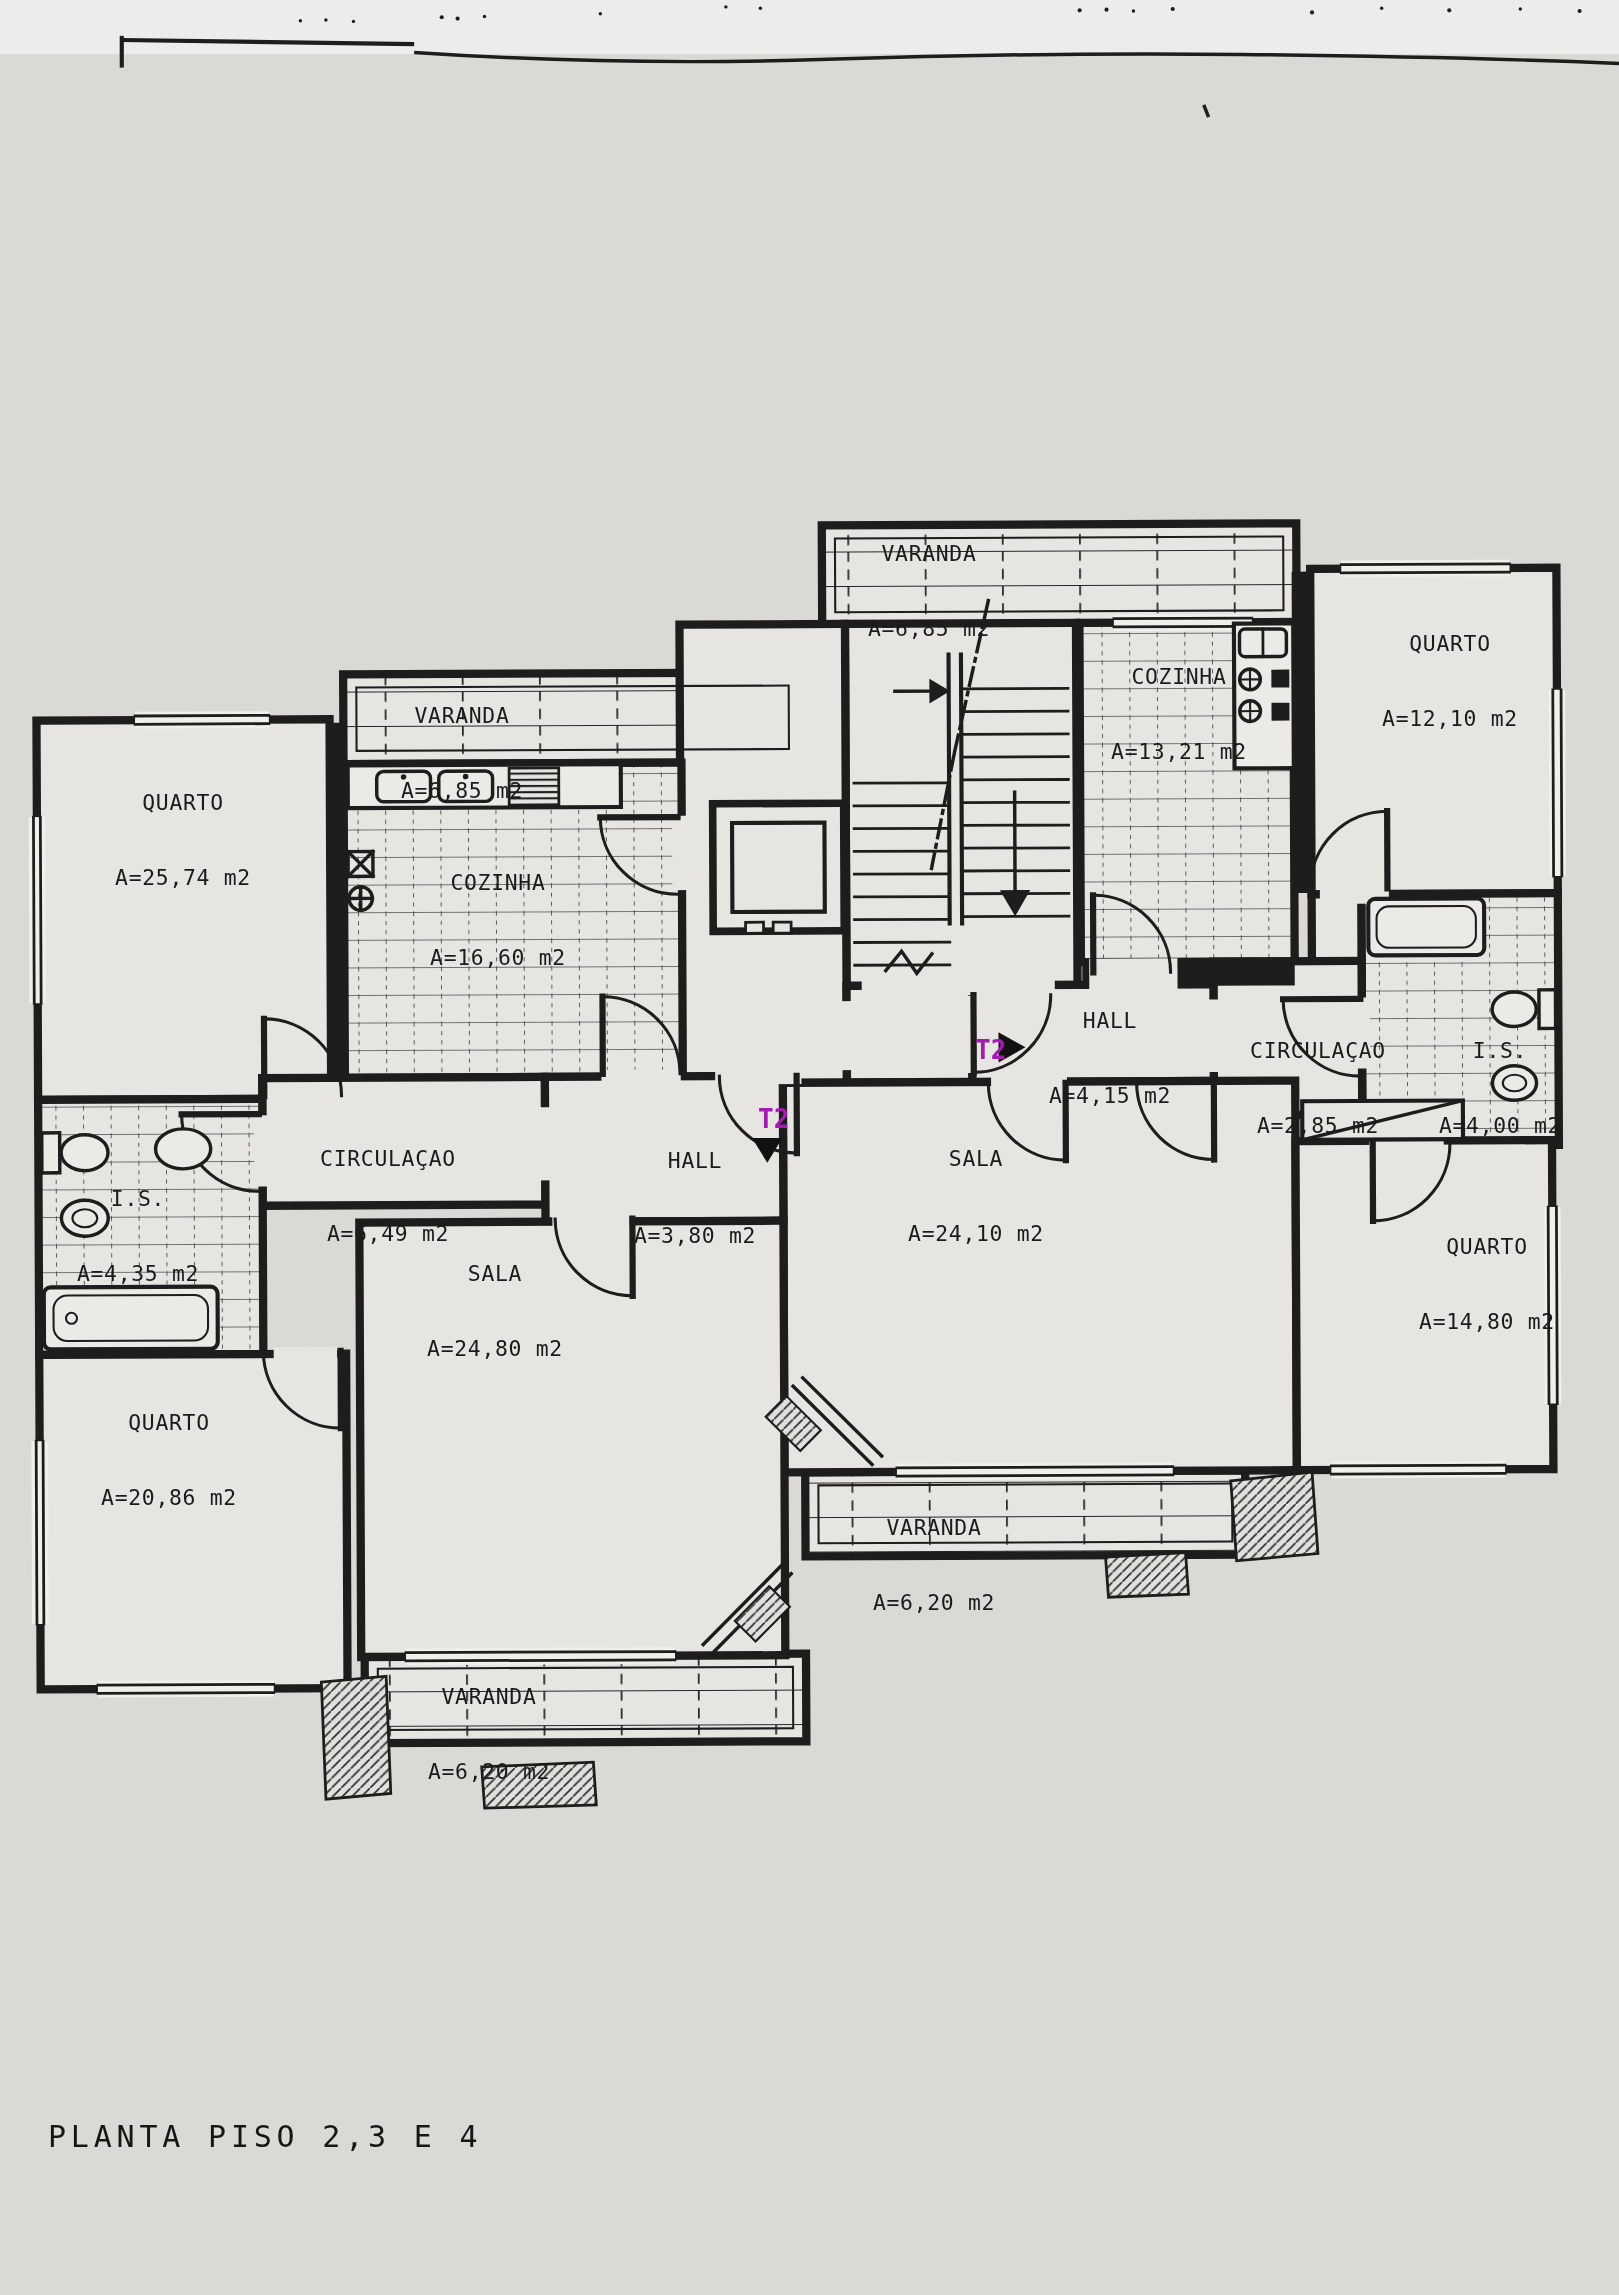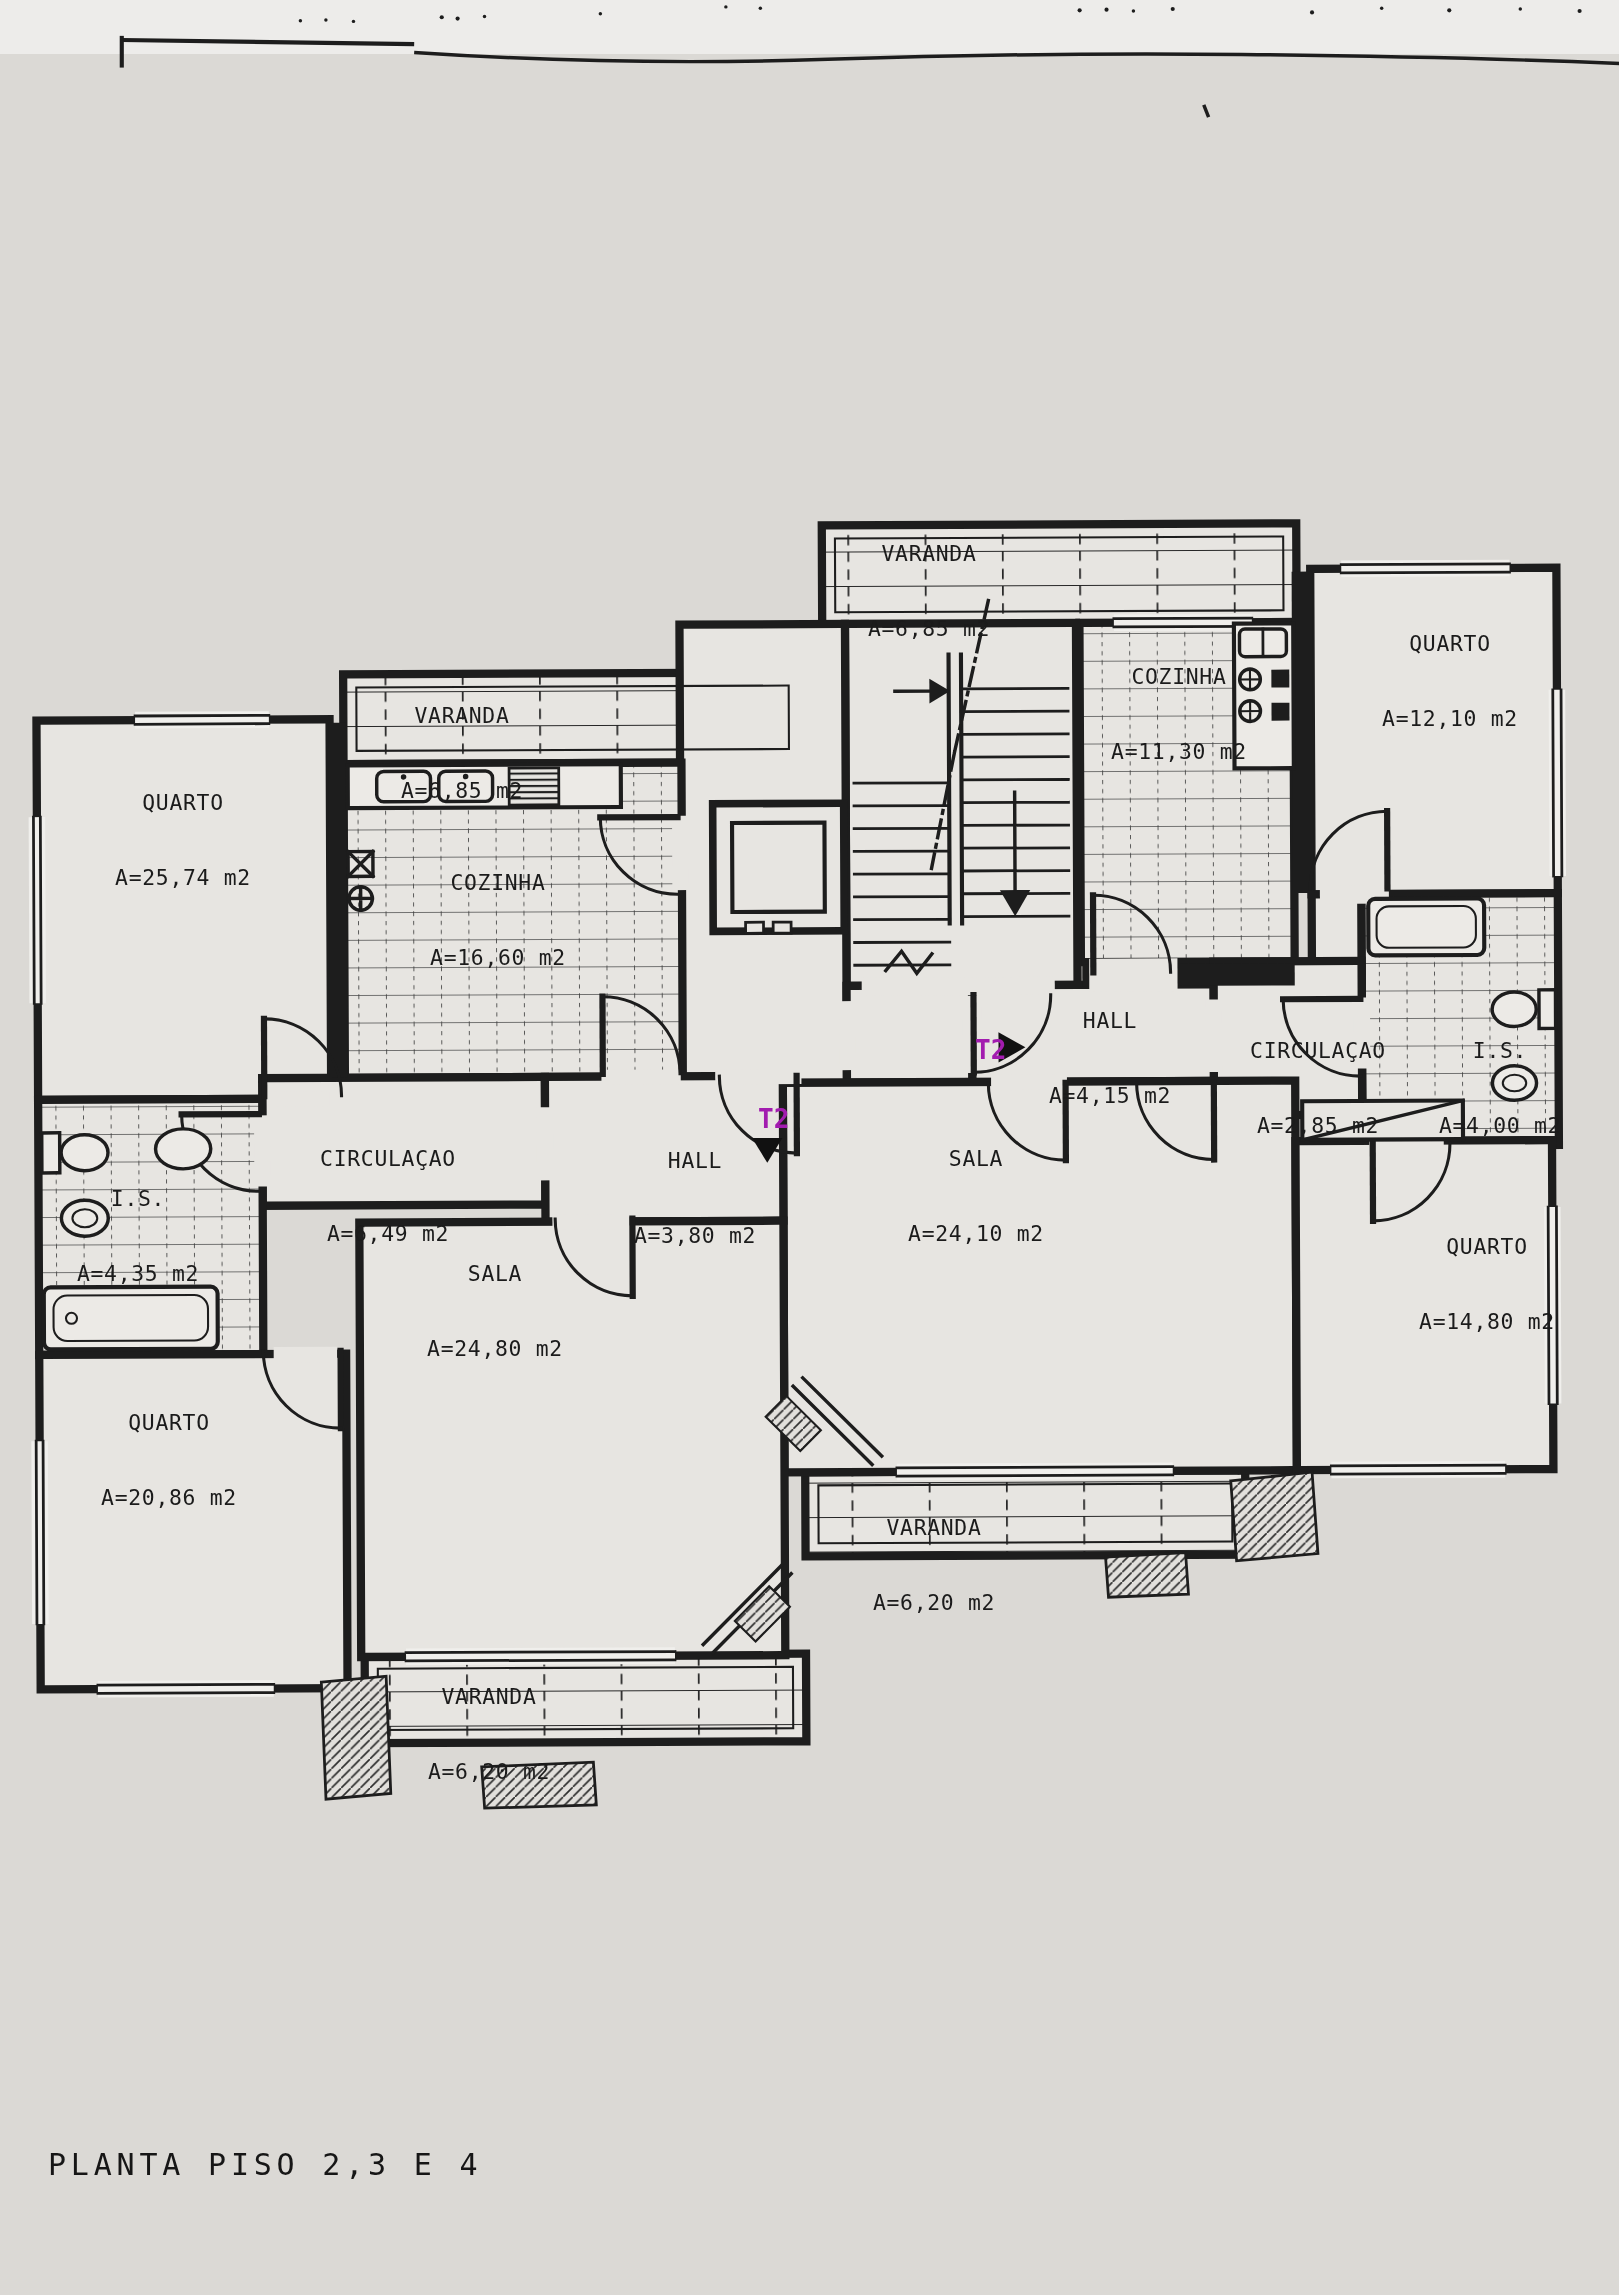"A=11,30 m2" span.area { text: 11,30 -> 13,21 }
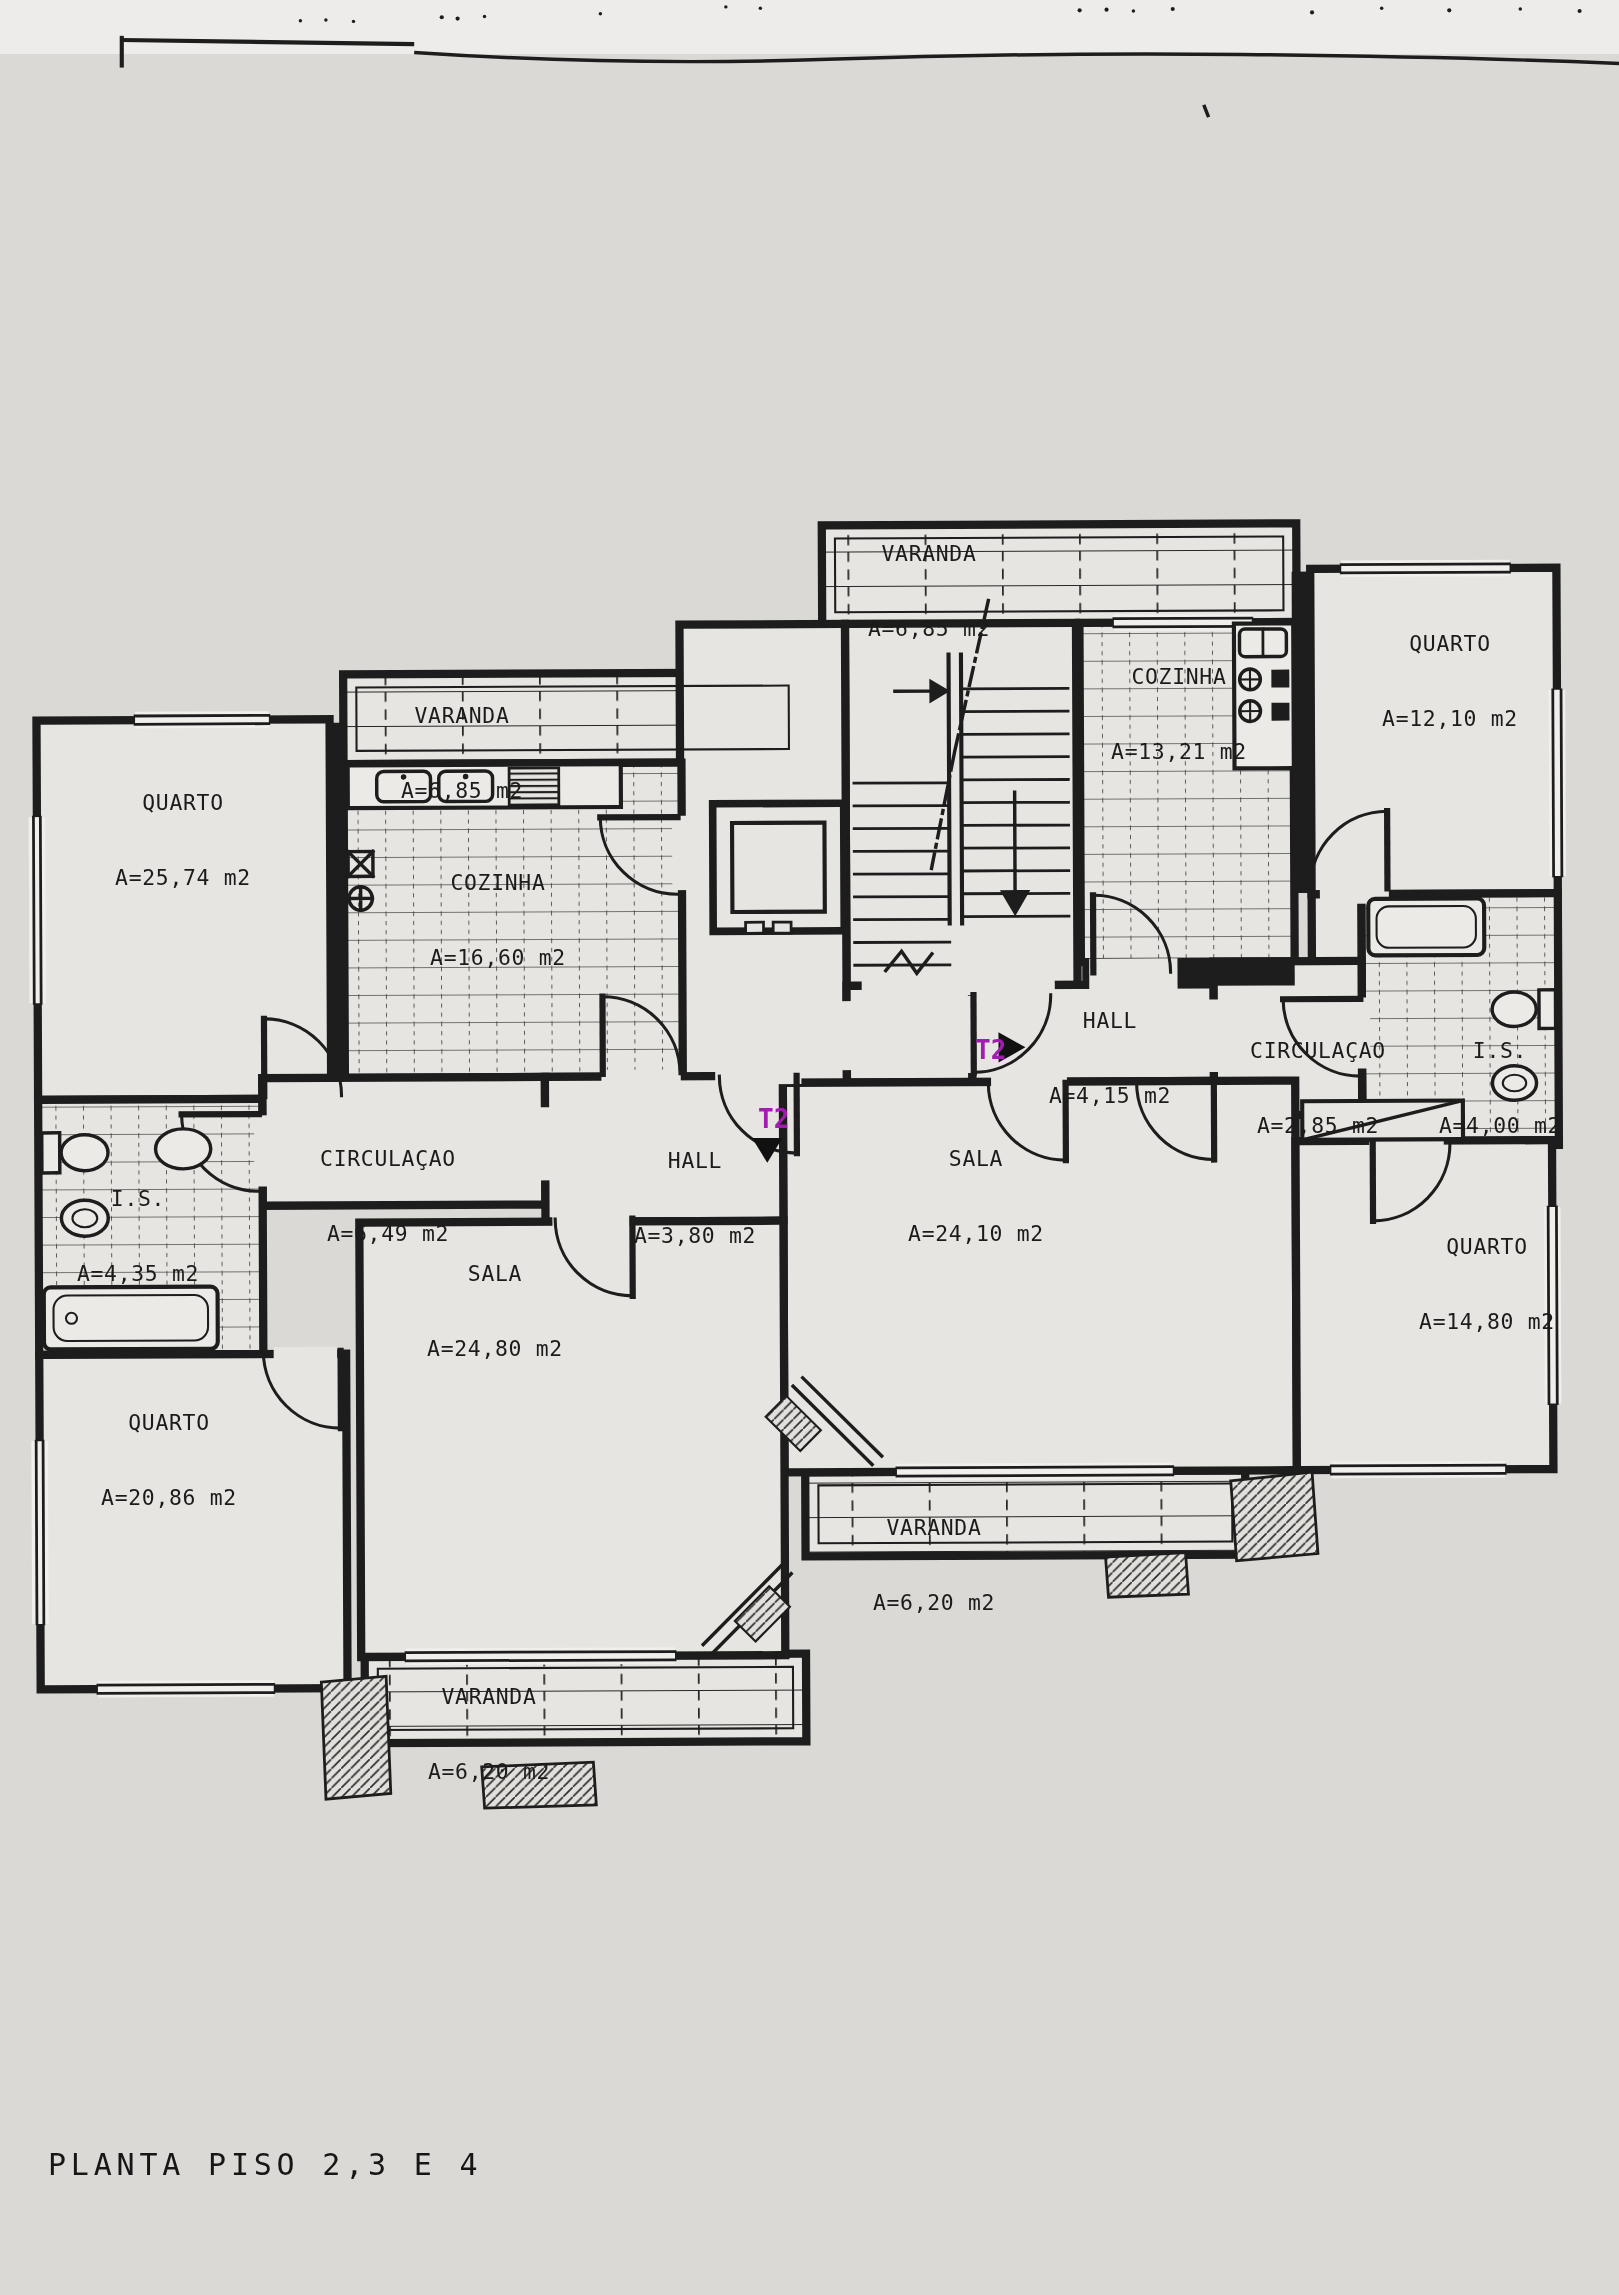"PLANTA PISO 2,3 E 4" .plan-title { margin-top: 28px -> none }
